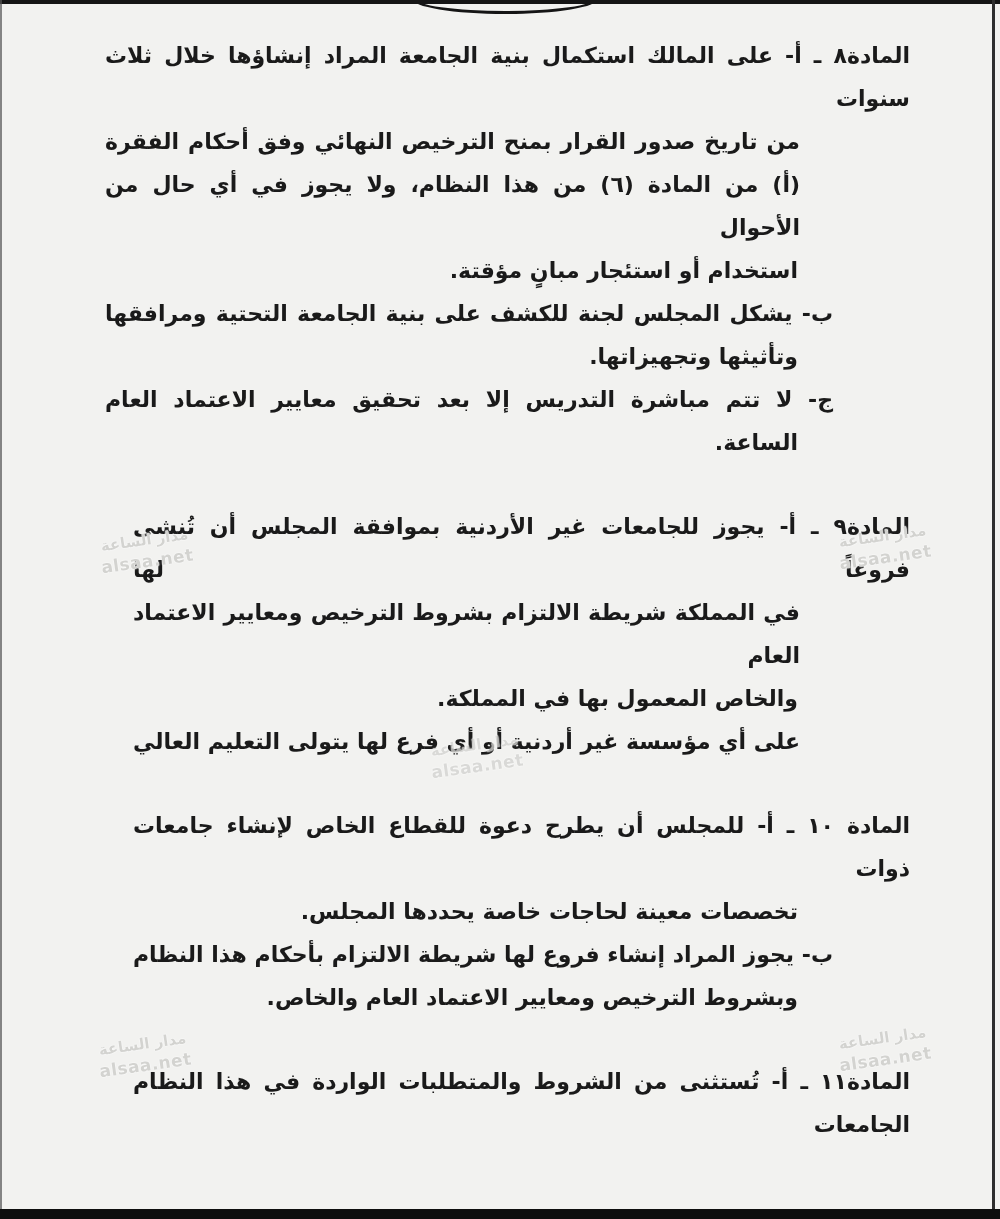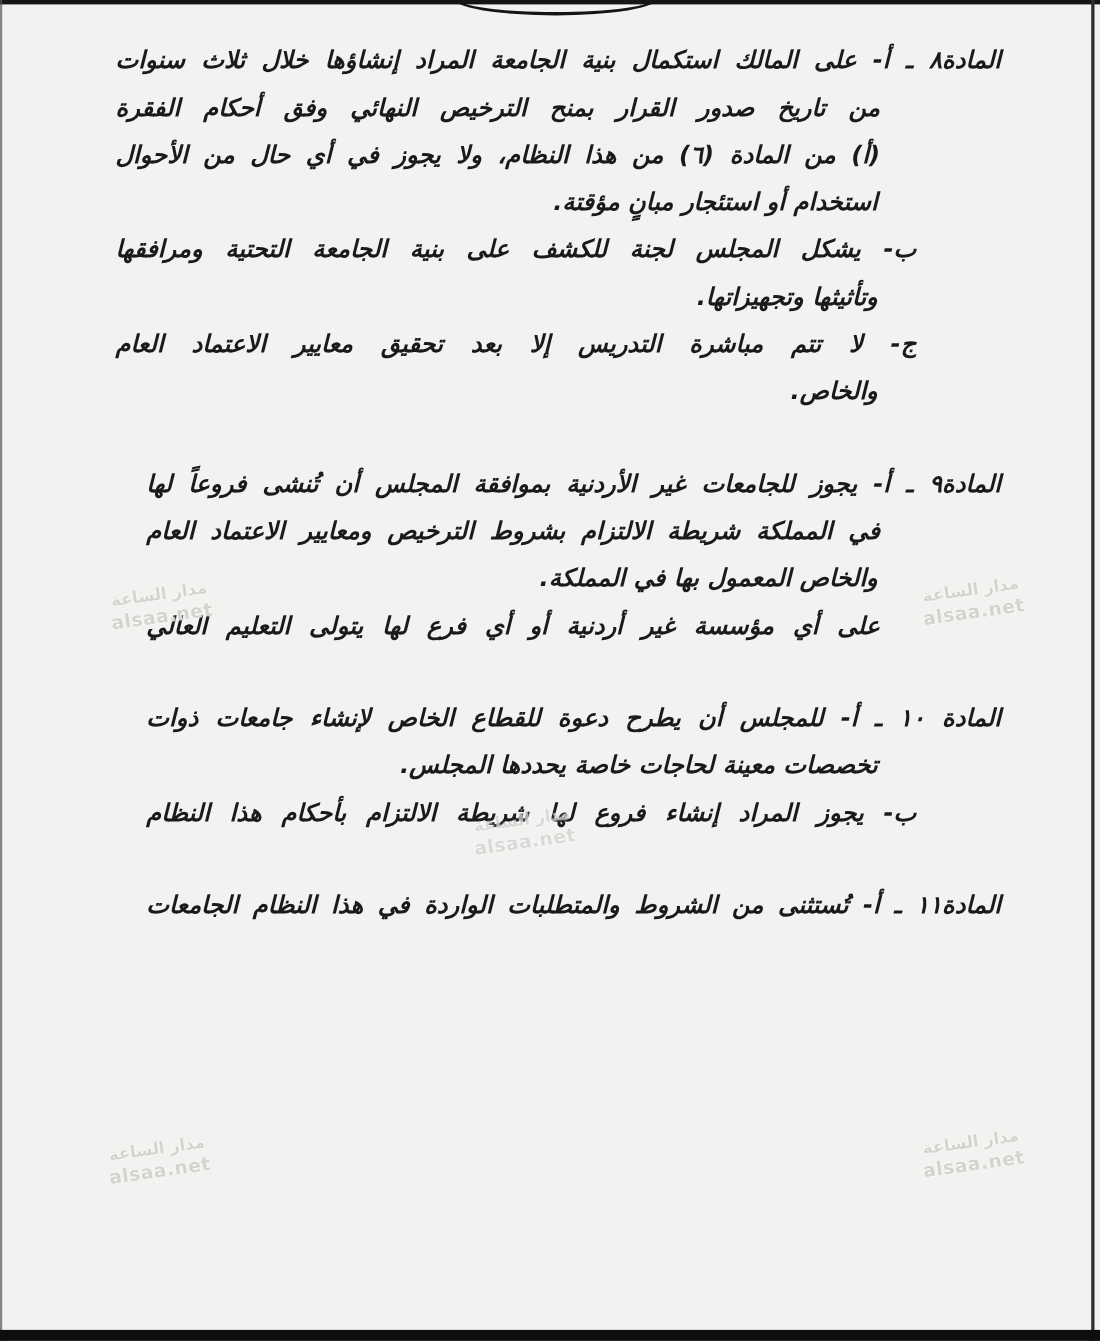"المادة٨ ـ أ- على المالك" .article { font-style: italic -> none }
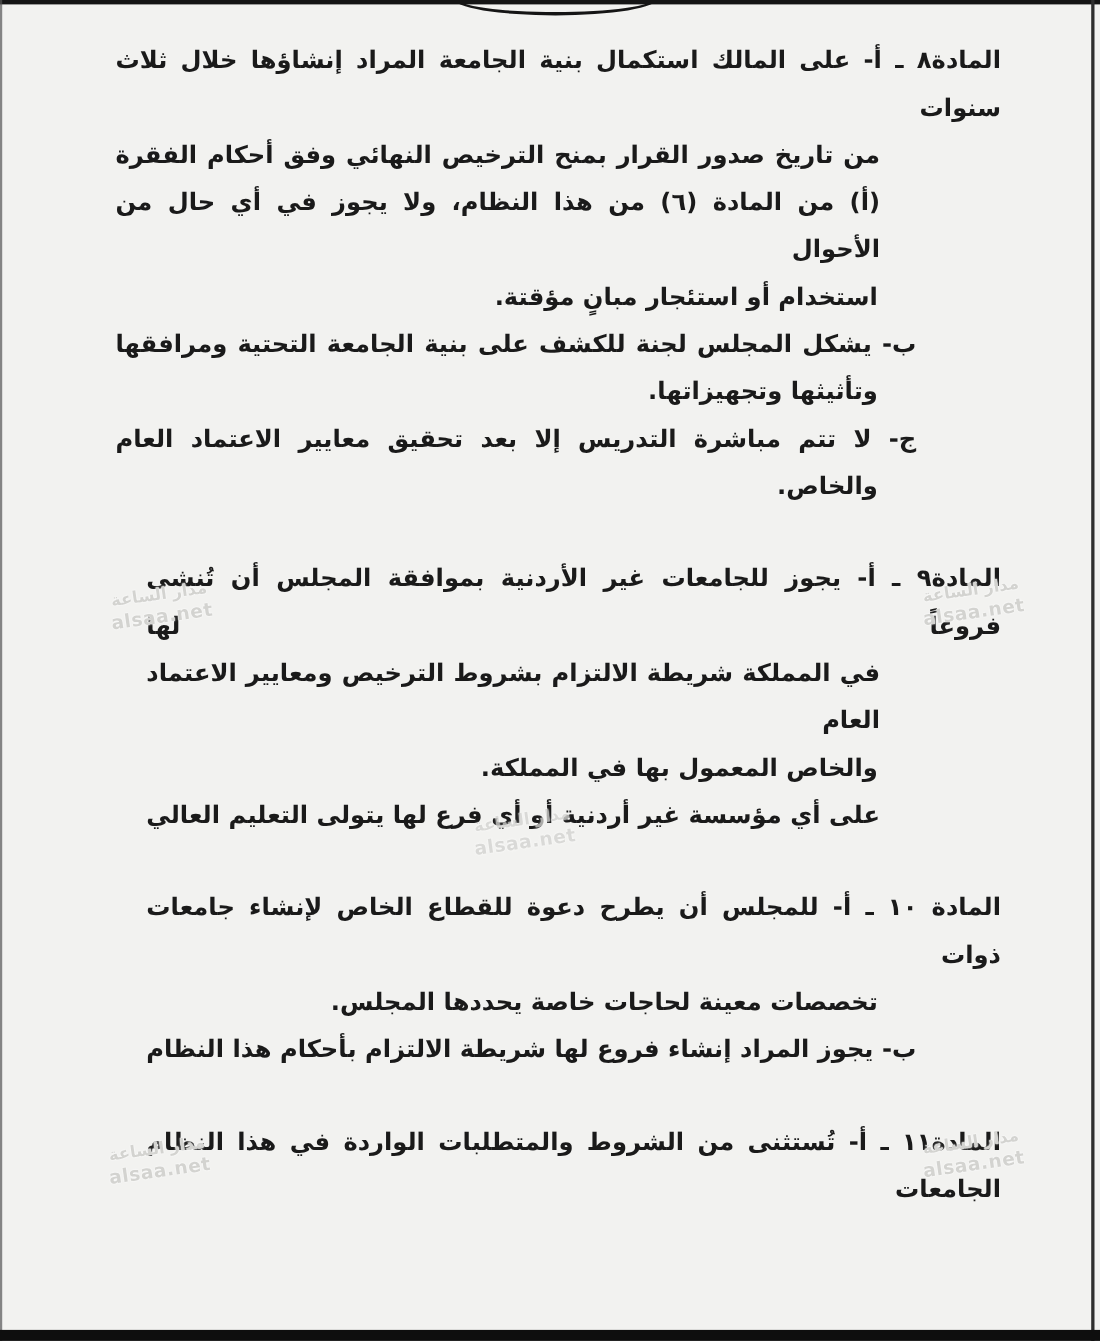"والخاص." div.line { text: والخاص -> الساعة }
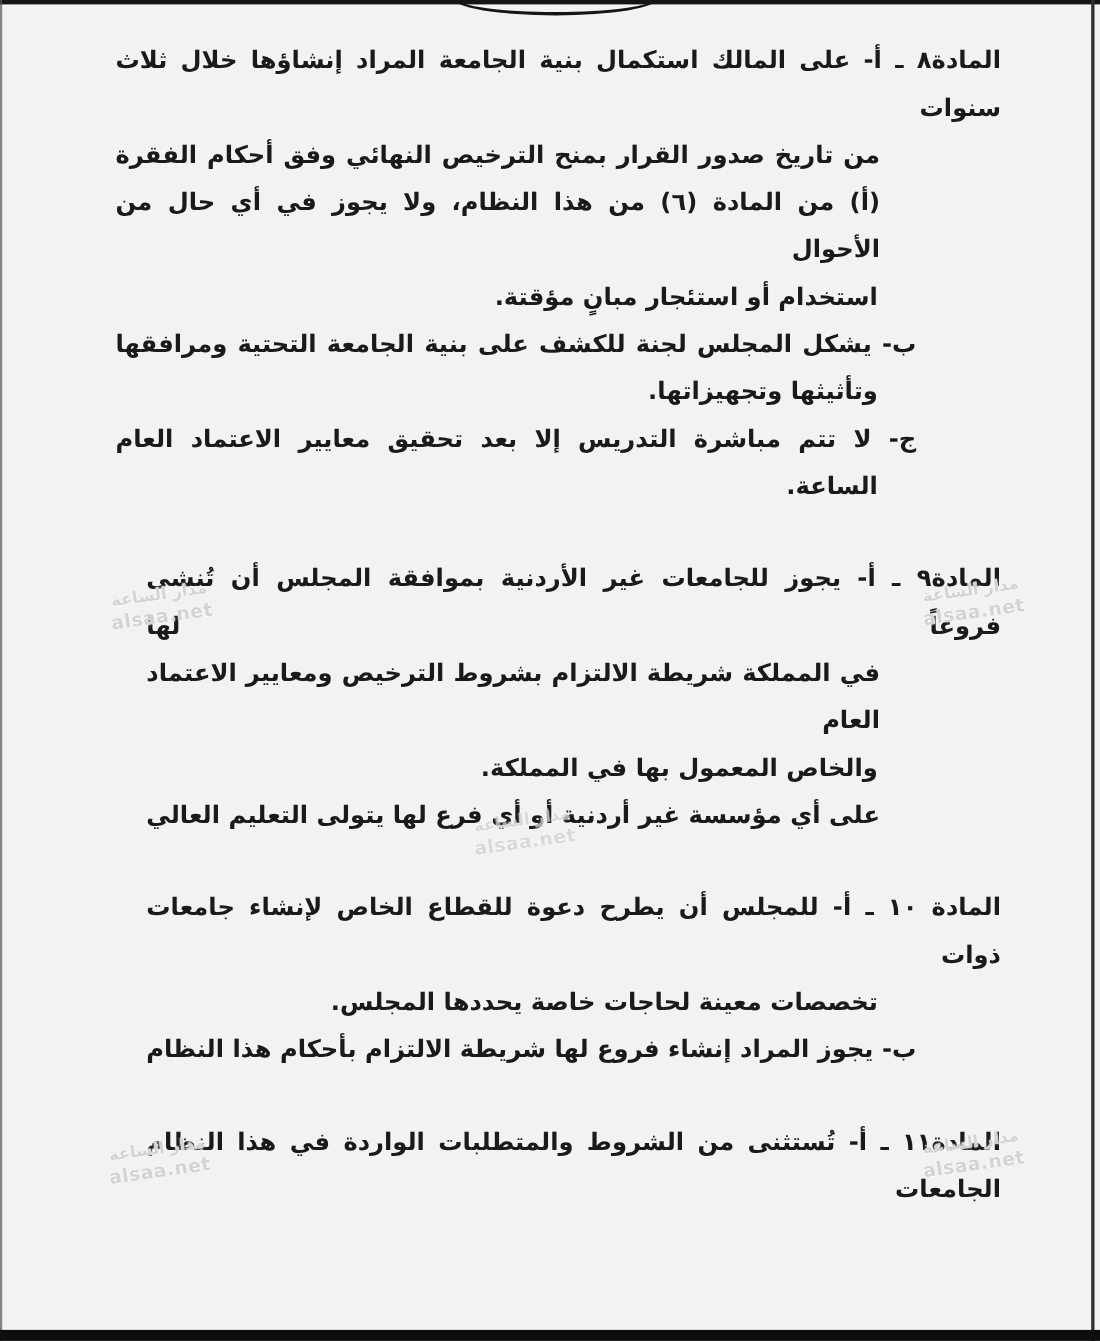"وبشروط الترخيص ومعايير الاعتماد العام" div.line { html: none -> <div>وبشروط الترخيص ومعايير الاعتماد العام والخاص.</div> }
